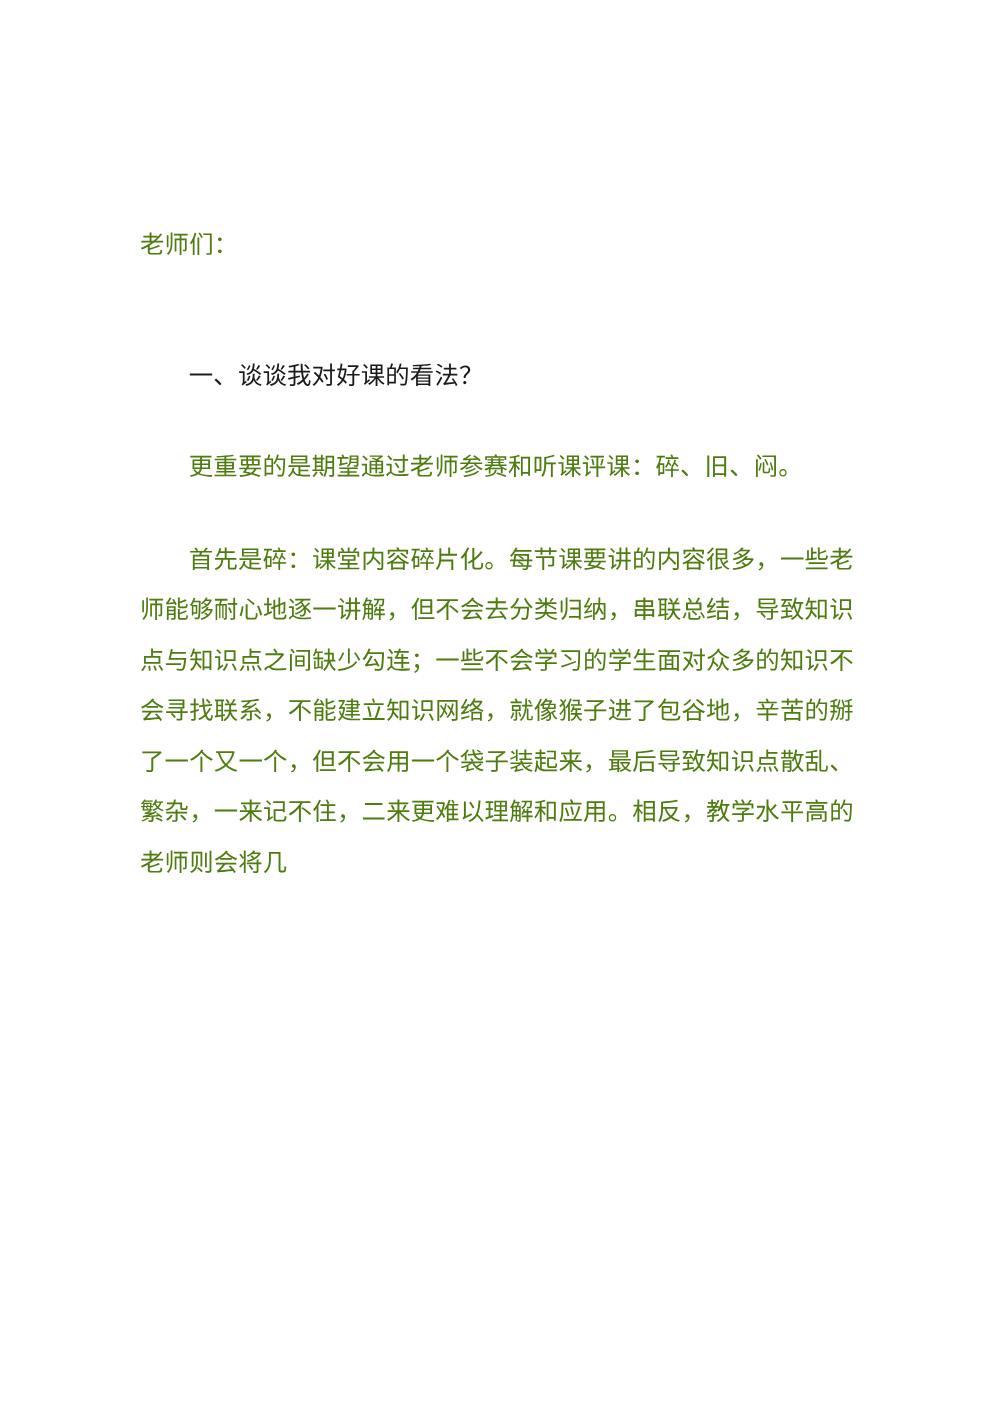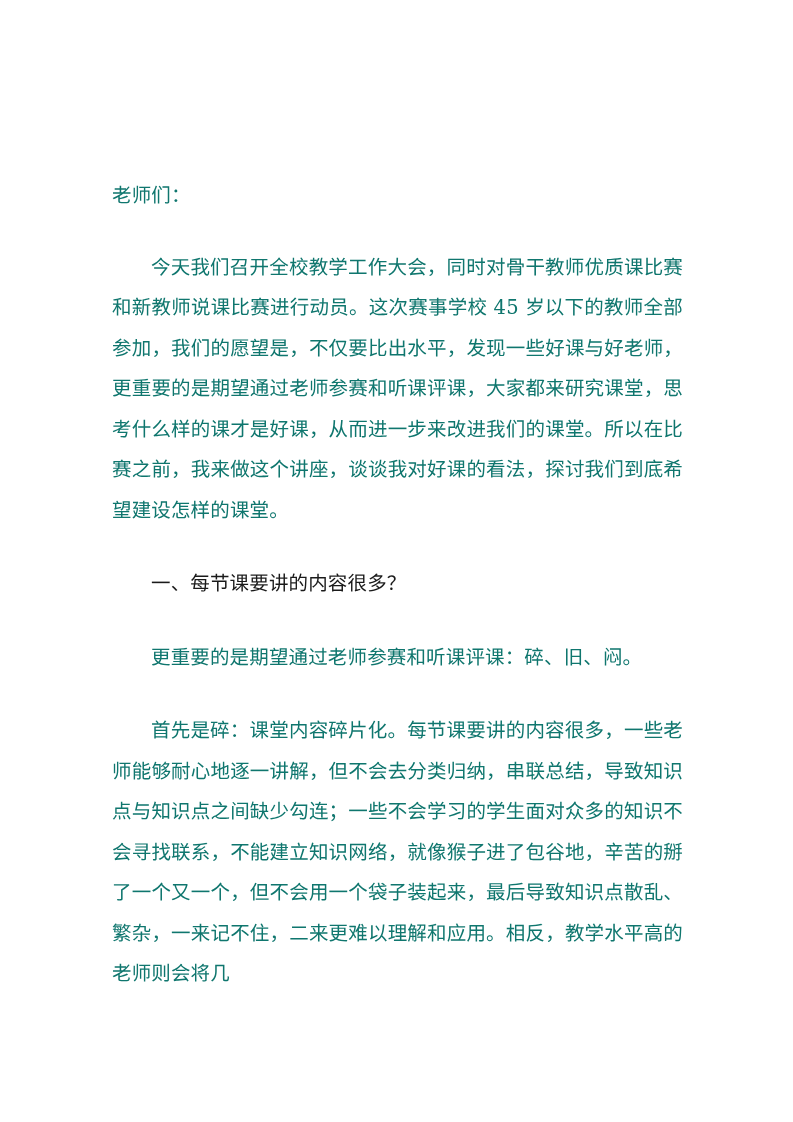"老师们：" .para { color: #0f766e -> #4d7c0f }
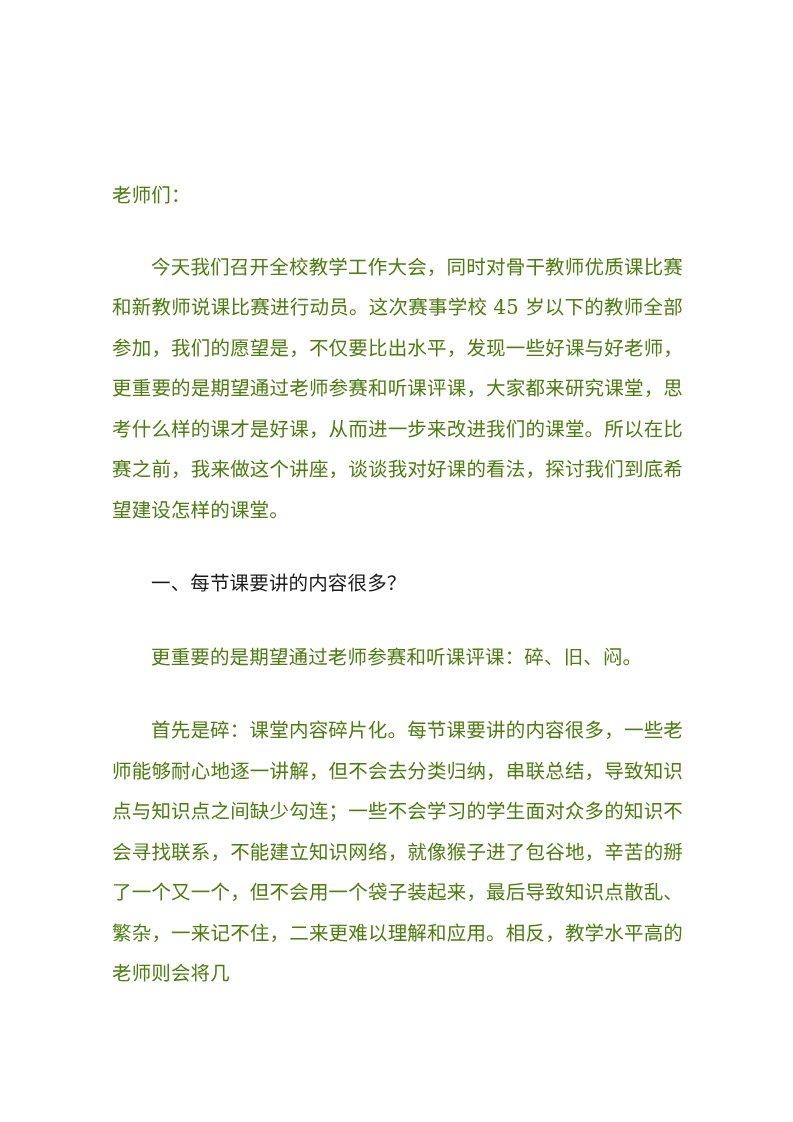"今天我们召开全校教学工作大会，同时对骨干教师优质课比赛和新教师说课比赛进行动员。" p.para { html: <p>今天我们召开全校教学工作大会，同时对骨干教师优质课比赛和新教师说课比赛进行动员。这次赛事学校 45 岁以下的教师全部参加，我们的愿望是，不仅要比出水平，发现一些好课与好老师，更重要的是期望通过老师参赛和听课评课，大家都来研究课堂，思考什么样的课才是好课，从而进一步来改进我们的课堂。所以在比赛之前，我来做这个讲座，谈谈我对好课的看法，探讨我们到底希望建设怎样的课堂。</p> -> none }
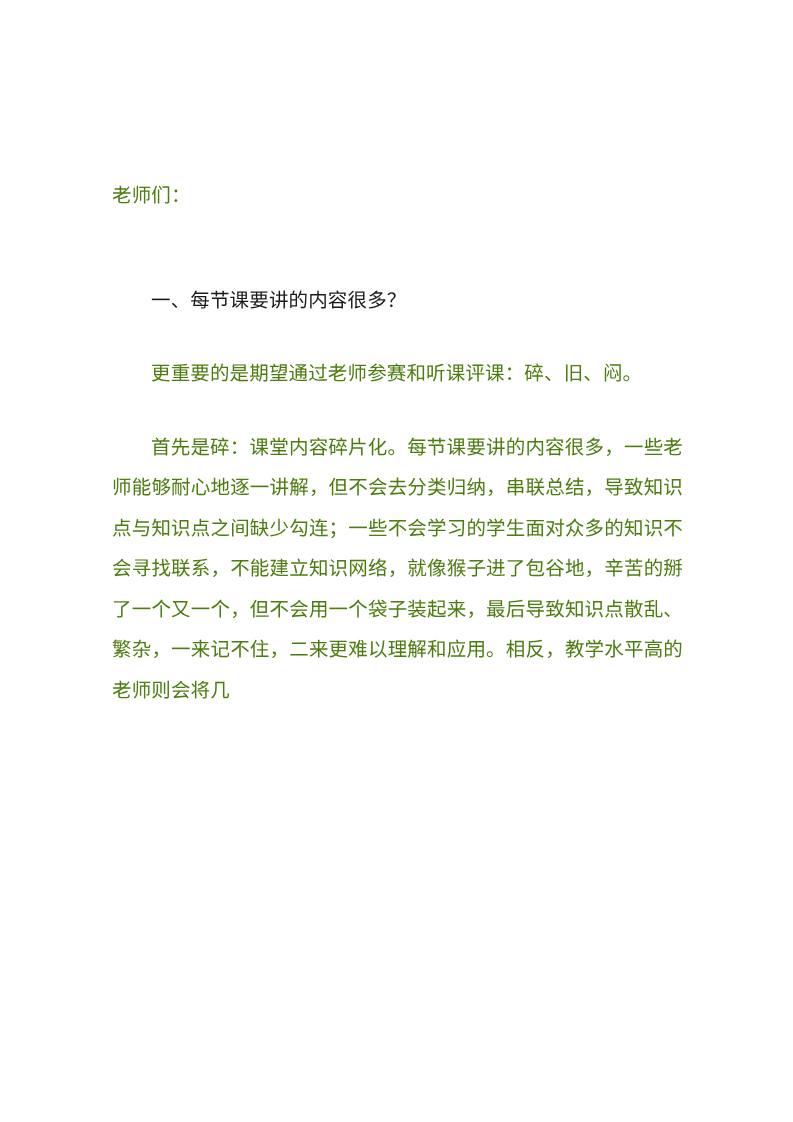"一、每节课要讲的内容很多？" h2.heading { text: 每节课要讲的内容很多 -> 谈谈我对好课的看法 }
